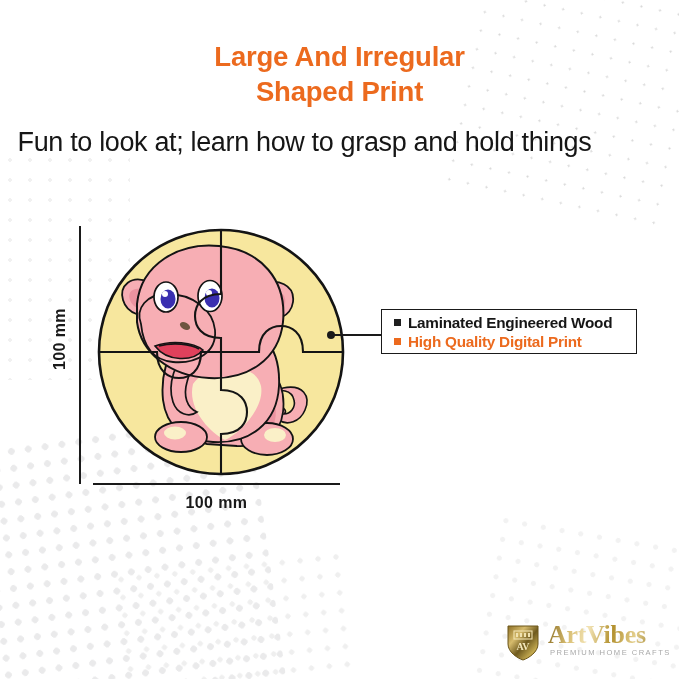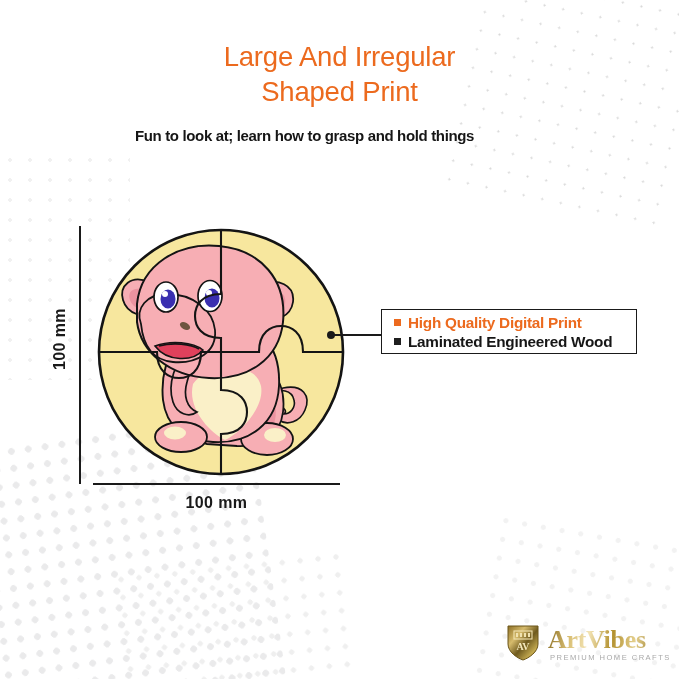"Large And Irregular" .title { font-weight: normal -> bold }
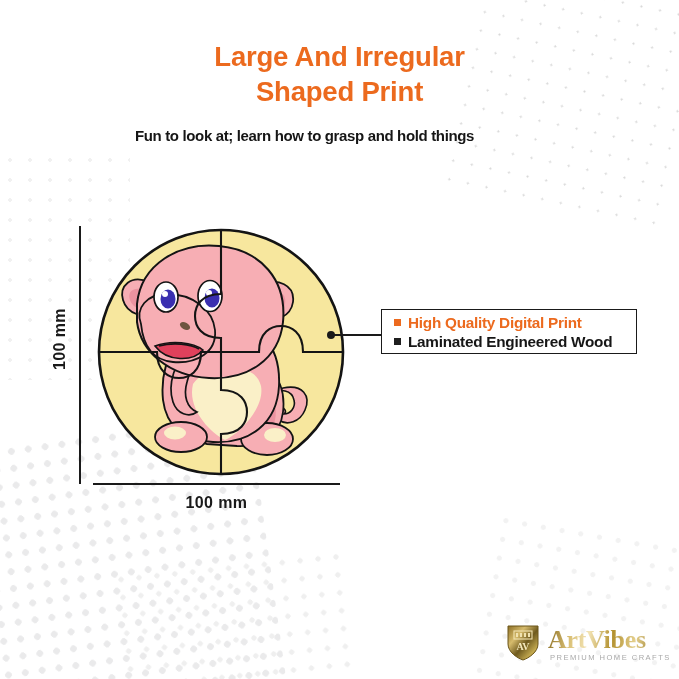"Fun to look at; learn" .subtitle { font-size: 15px -> 27px; font-weight: bold -> normal }
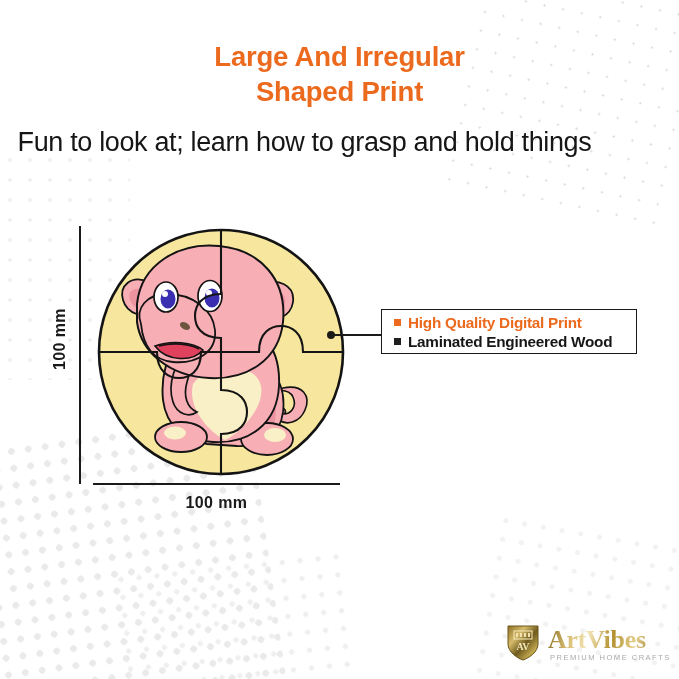"High Quality Digital Print" div.legend-row { order: before "Laminated Engineered Wood" -> after "Laminated Engineered Wood" }
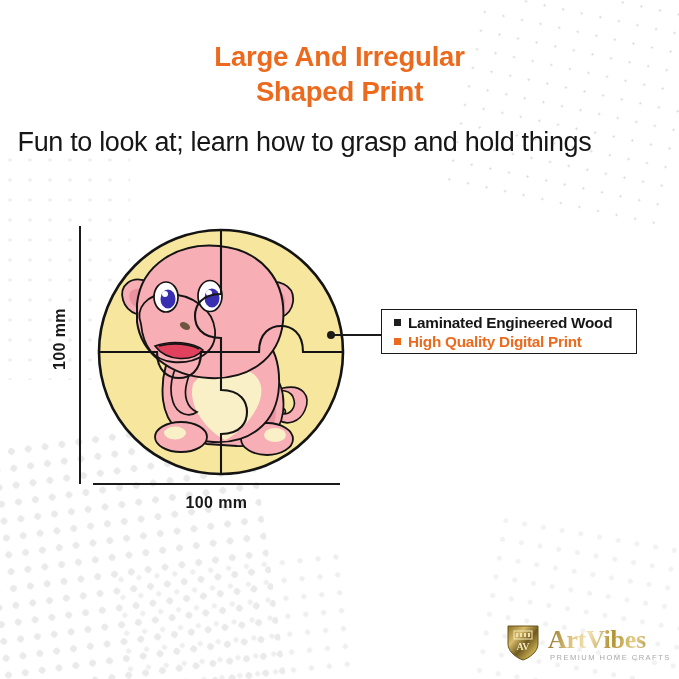"AV" .brand { align-items: center -> none }
